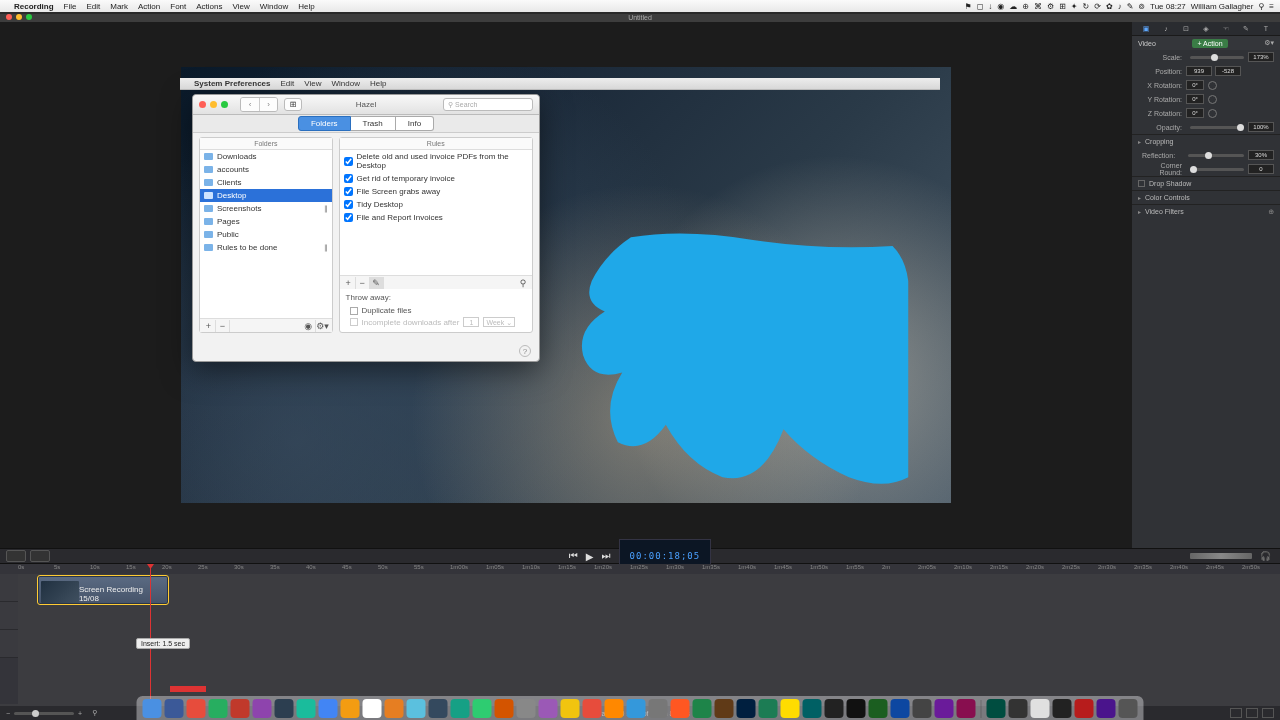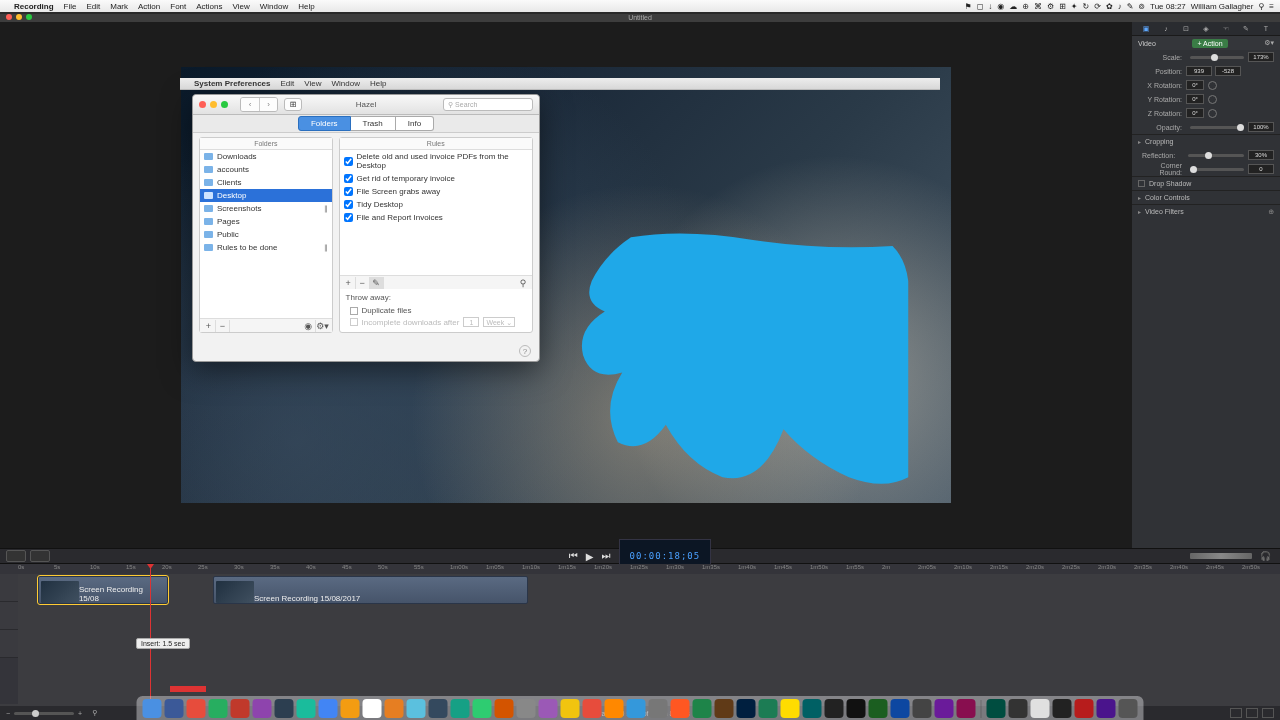"Screen Recording 15/08/2017" div.clip { html: <div> <div></div> <span>Screen Recording 15/08/2017</span> </div> -> none }
